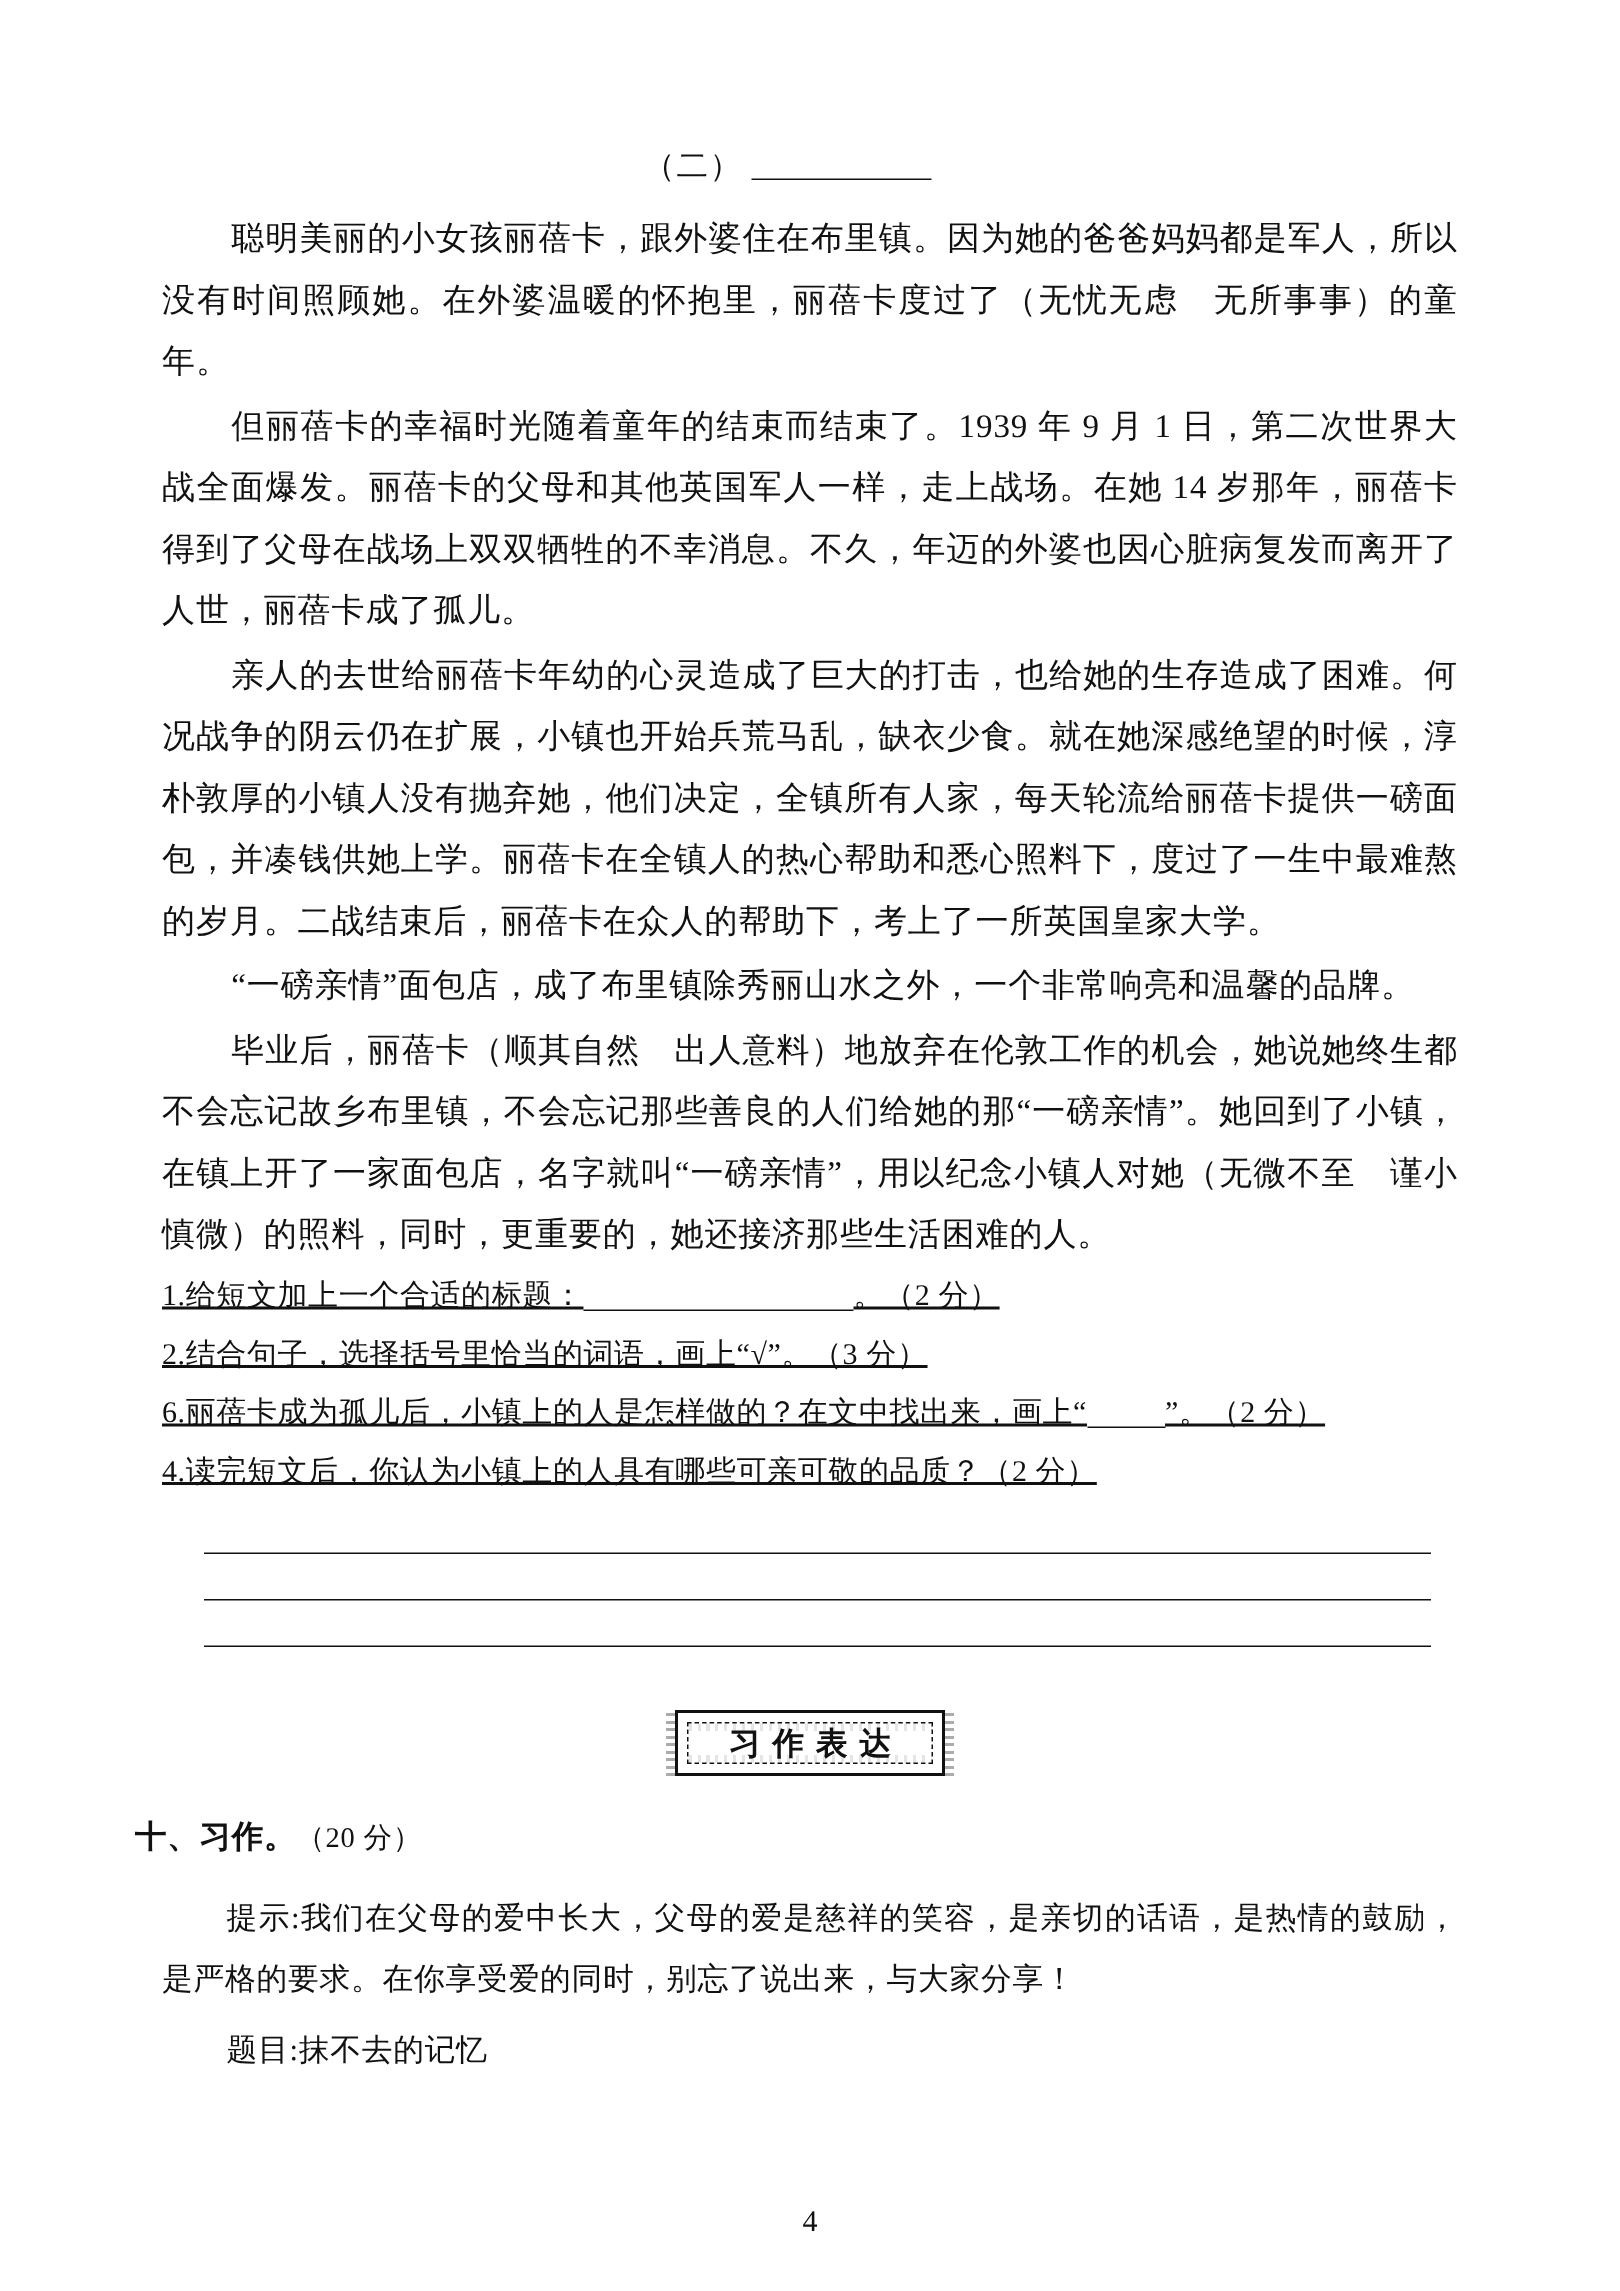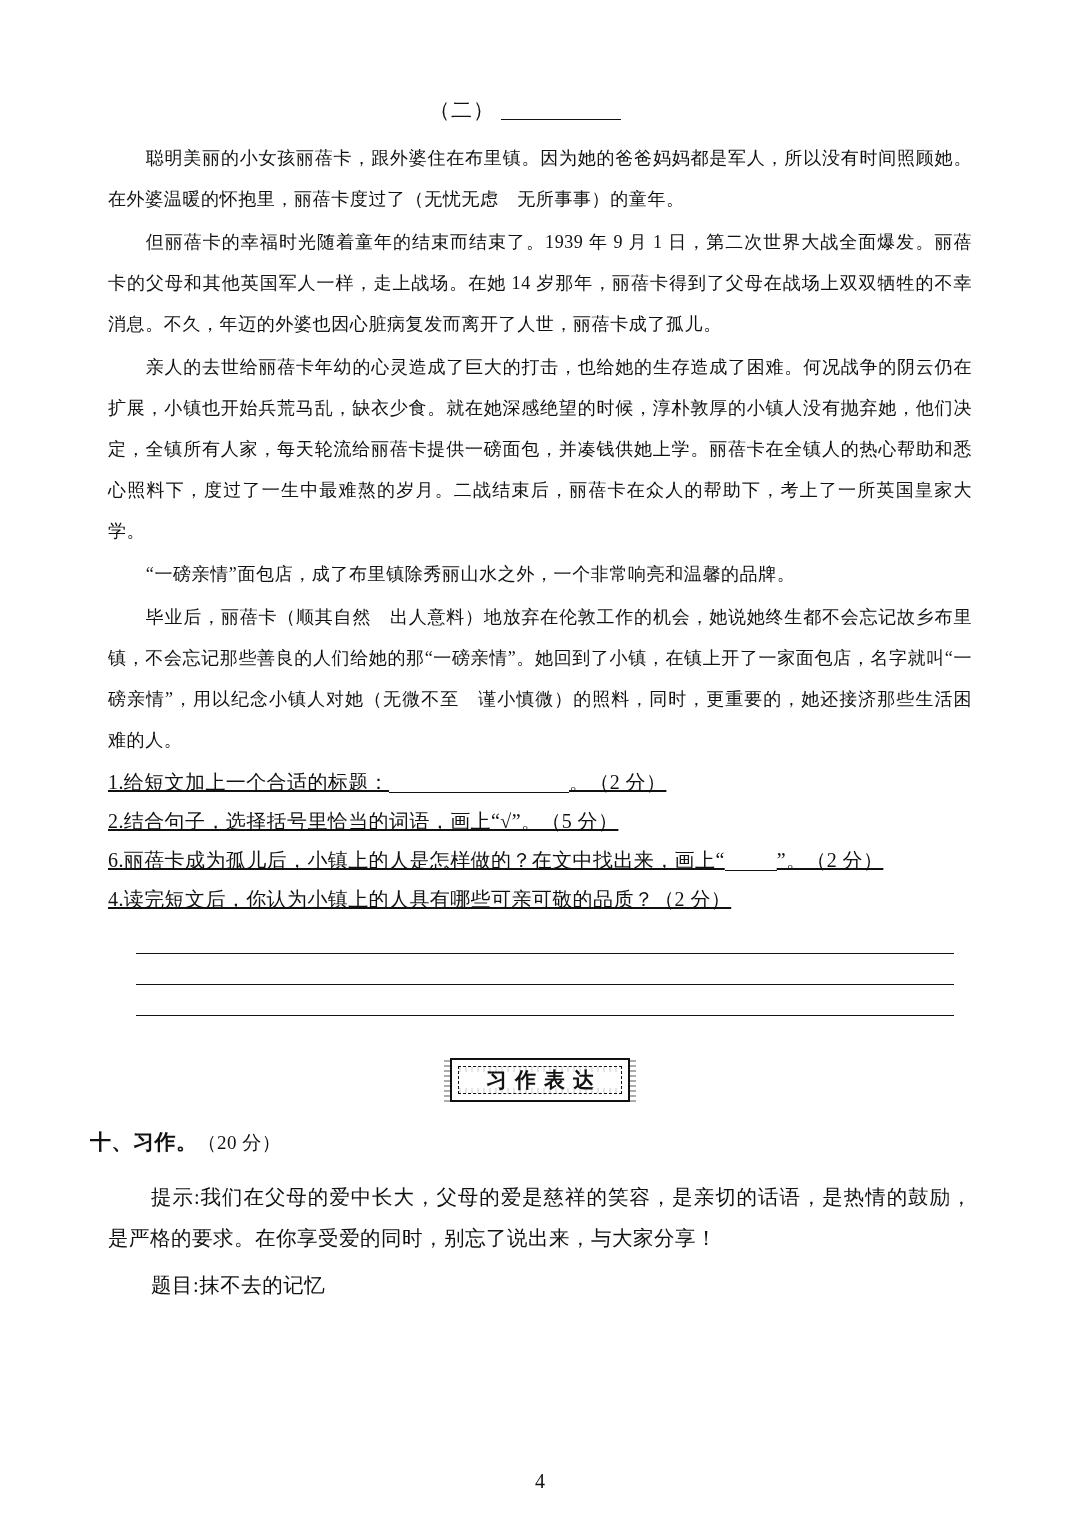"聪明美丽的小女孩丽蓓卡，跟外婆住在布里镇。因为她的爸爸妈妈都是军人，所以没有时间" p.para { font-size: 18px -> 22px }
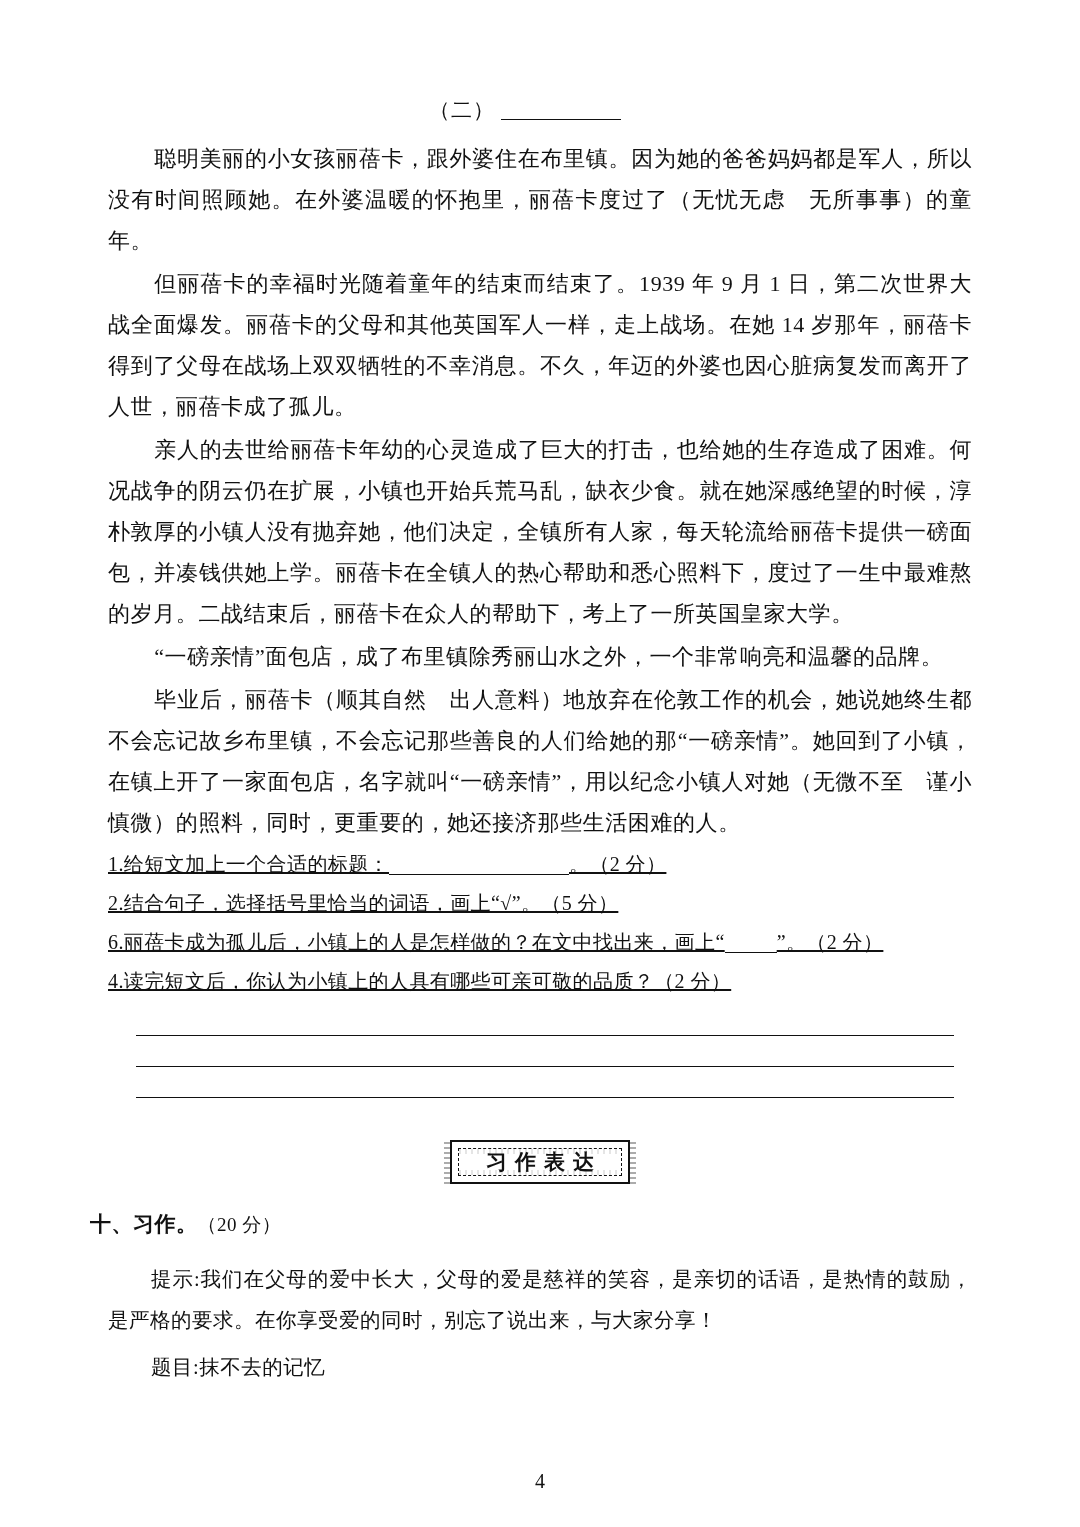"2.结合句子，选择括号里恰当的词语，画上“√”。（5 分）" span { text: 5 -> 3 }
